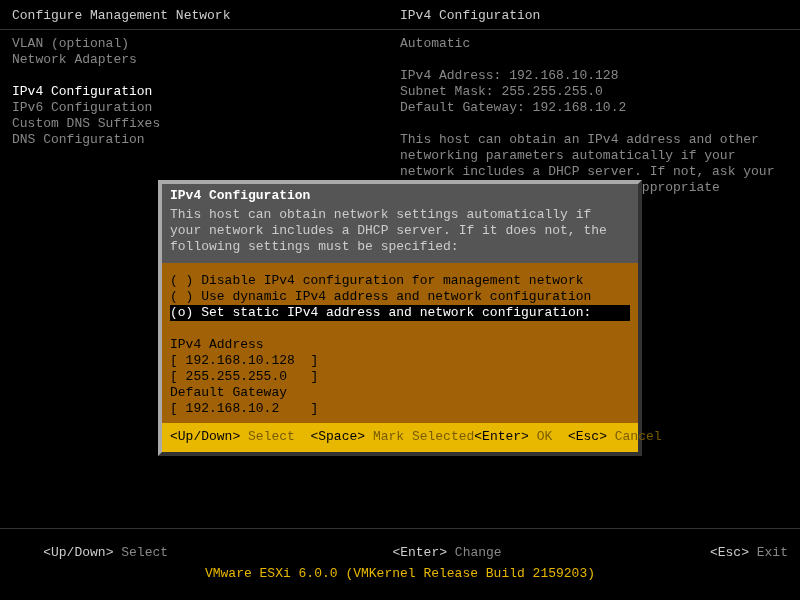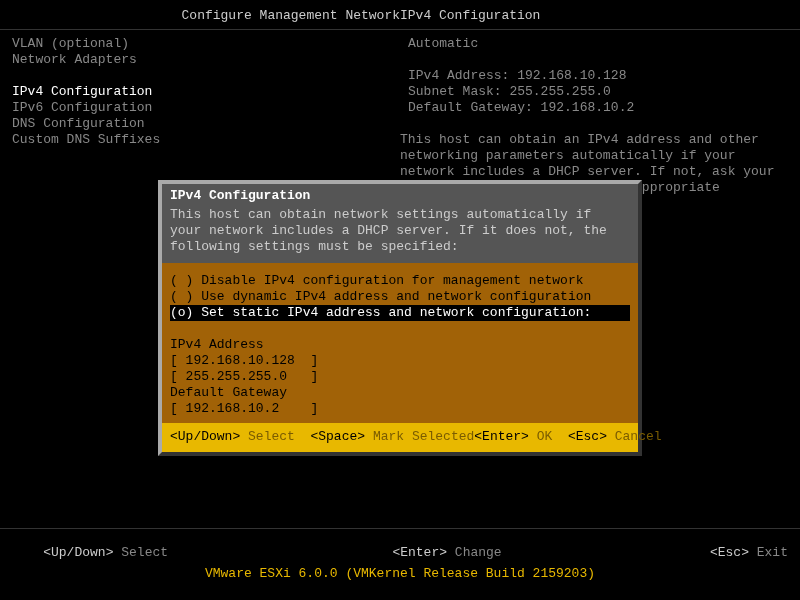"Configure Management Network" .header-left { text-align: right -> none }
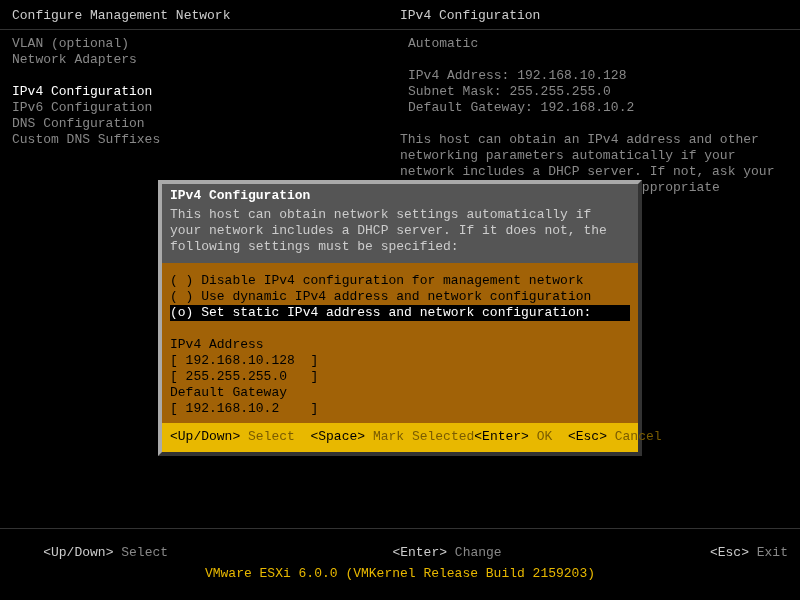"Automatic" .info-line { margin-left: 8px -> none }
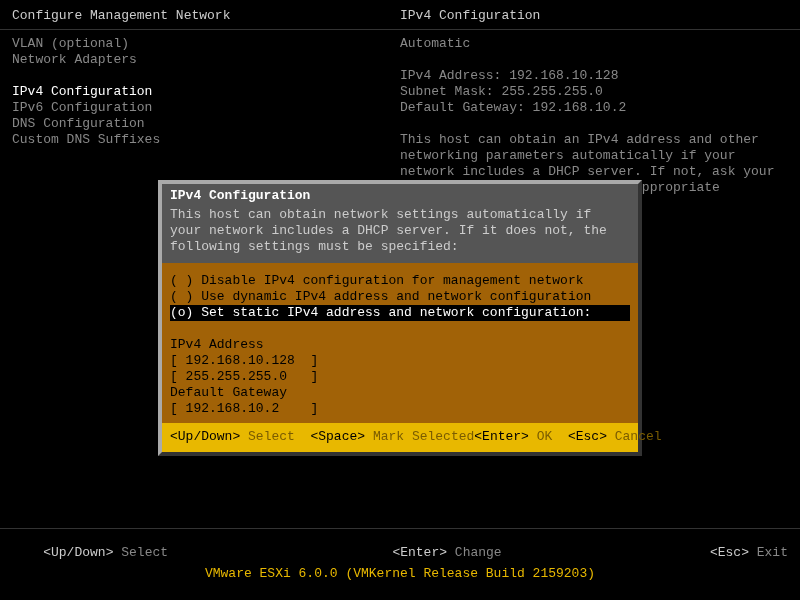"DNS Configuration" div.menu-item { order: before "Custom DNS Suffixes" -> after "Custom DNS Suffixes" }
